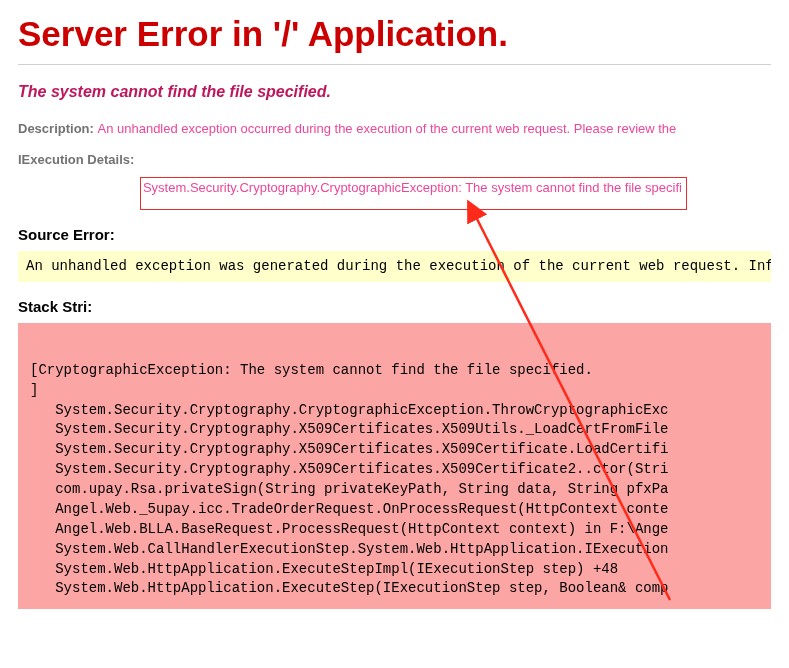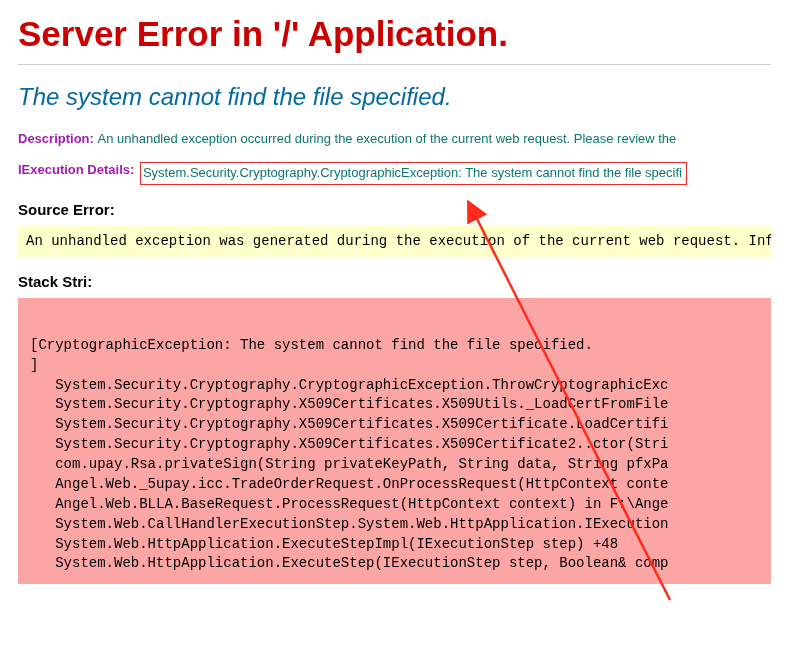"The system cannot find the" h2.subtitle { color: #0369a1 -> #be185d; font-size: 24px -> 16px; font-weight: 400 -> 700 }
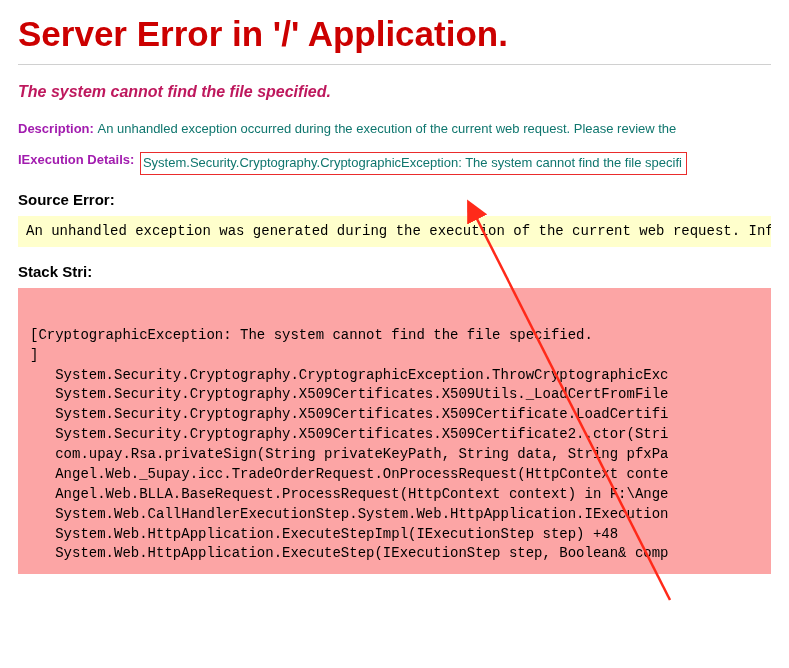"Description:" .row .label { color: #a21caf -> #737373 }
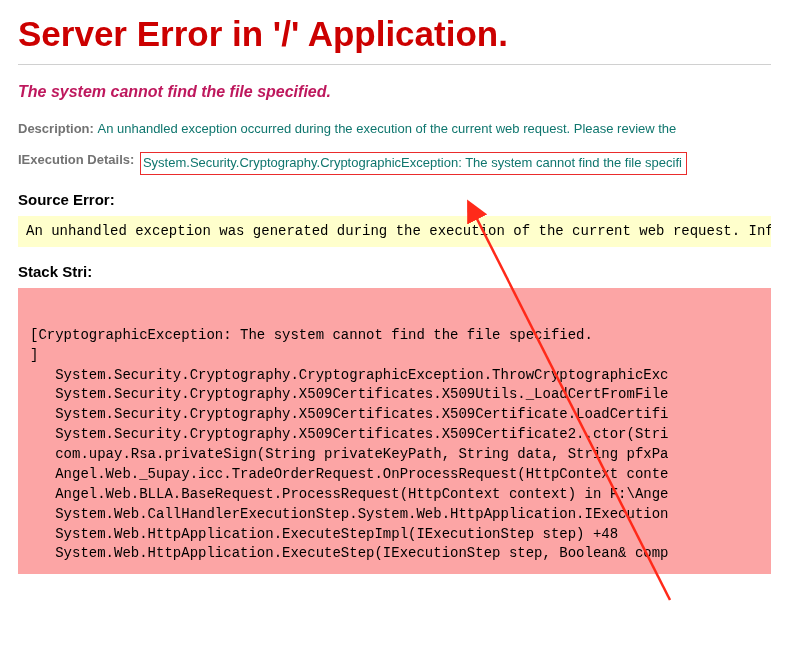"An unhandled exception occurred during" .row .value { color: #0f766e -> #ec4899 }
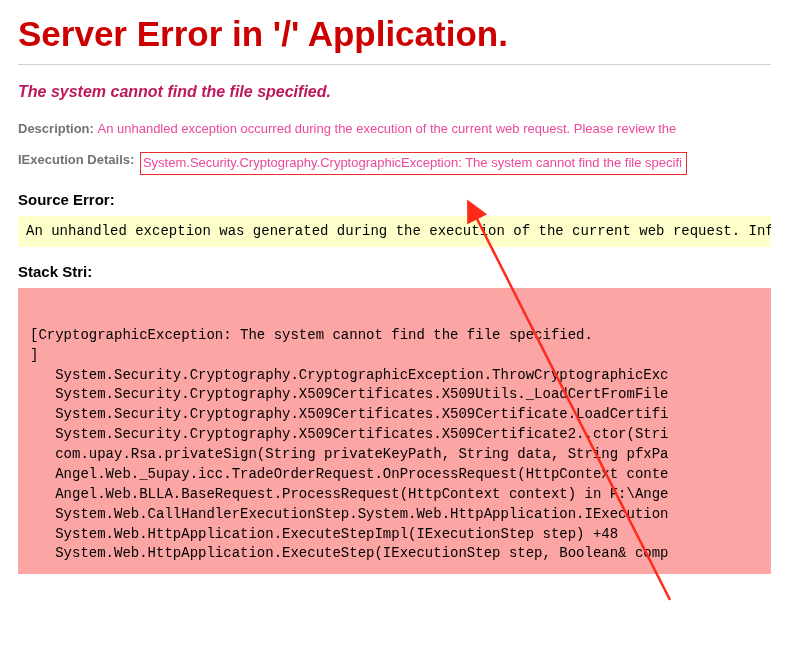"System.Security.Cryptography.CryptographicException: The" .highlight-box { margin-top: none -> 25px; padding: 2px 4px 4px 2px -> 2px 4px 14px 2px }
